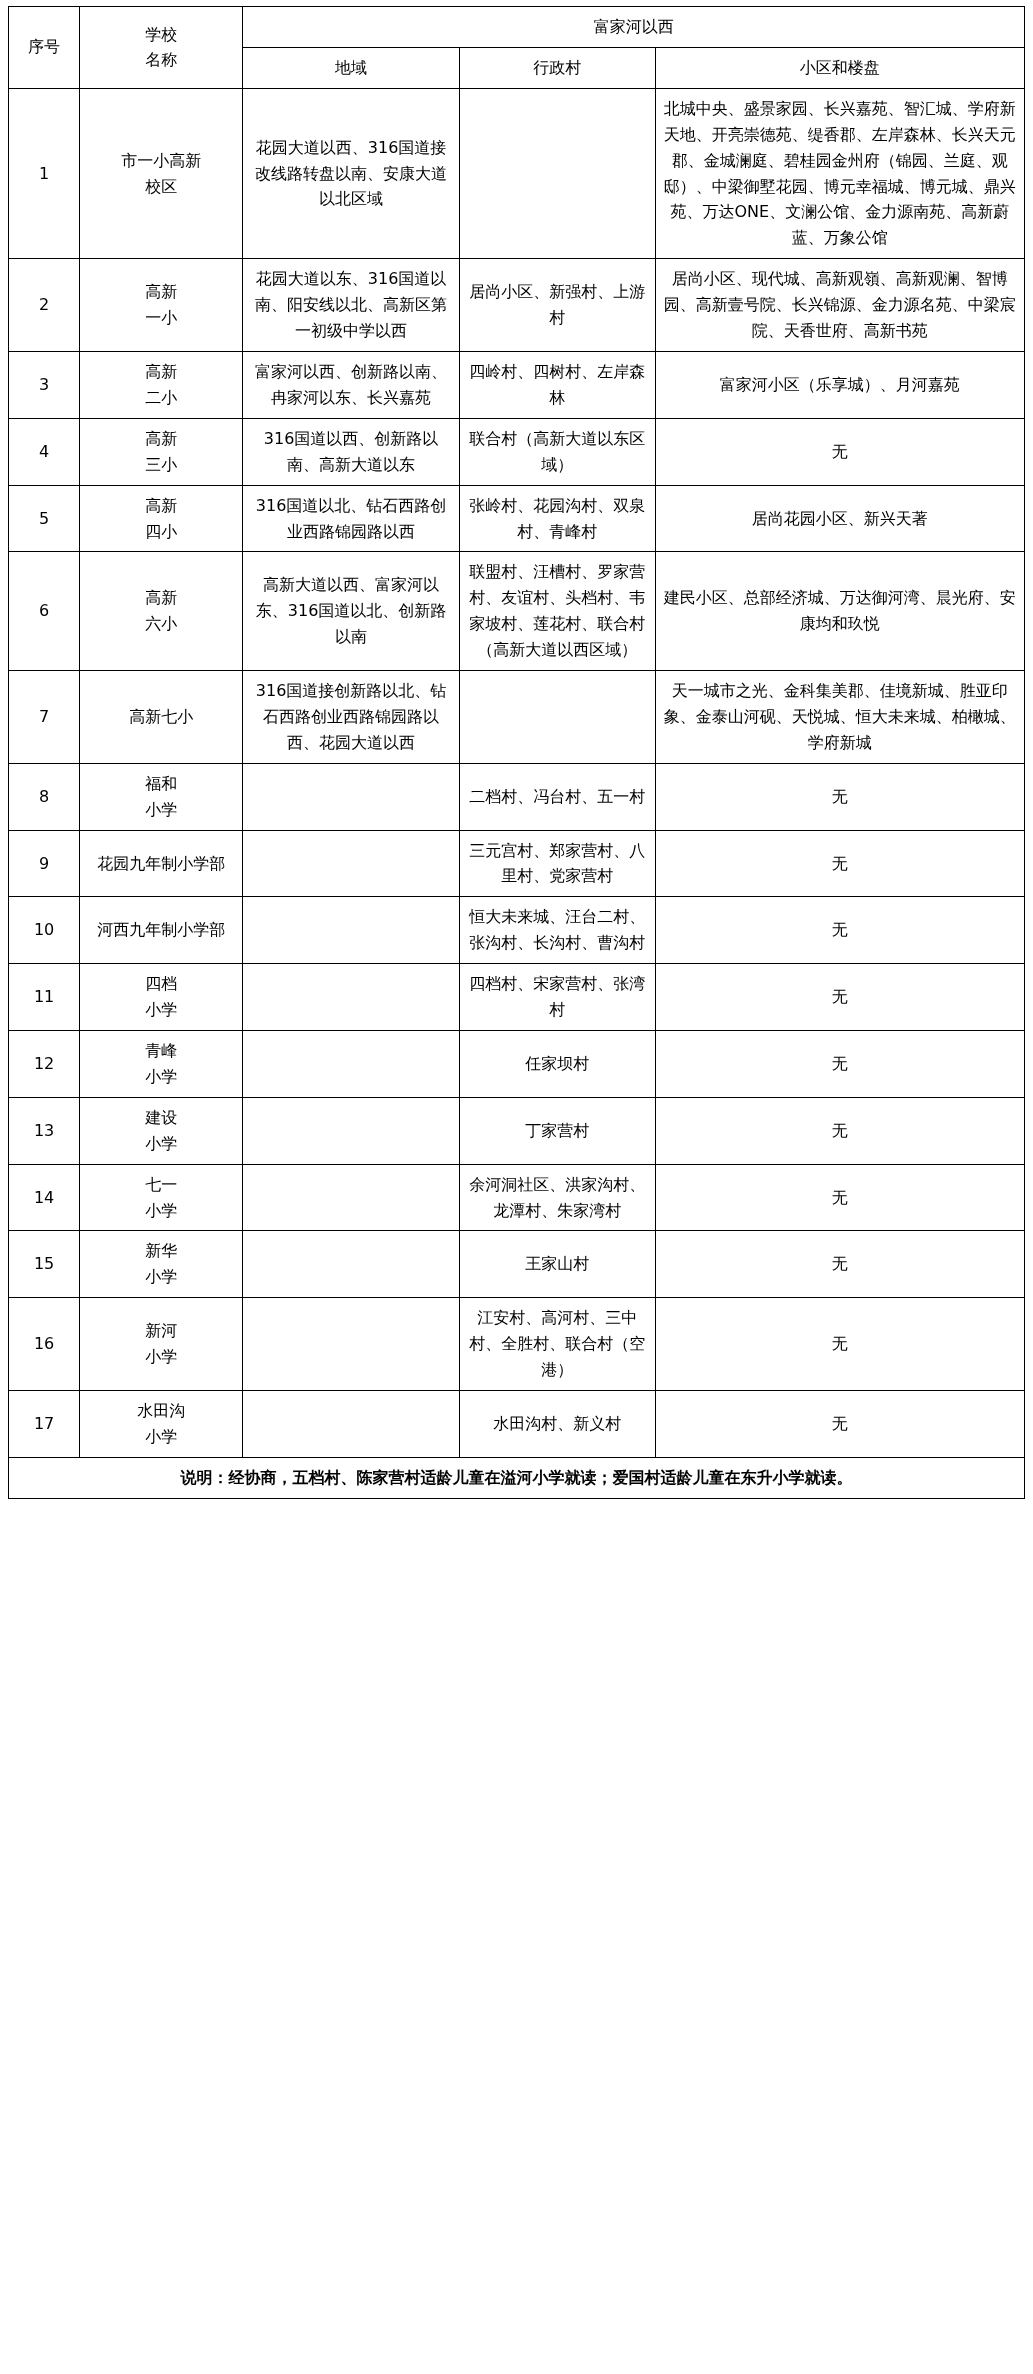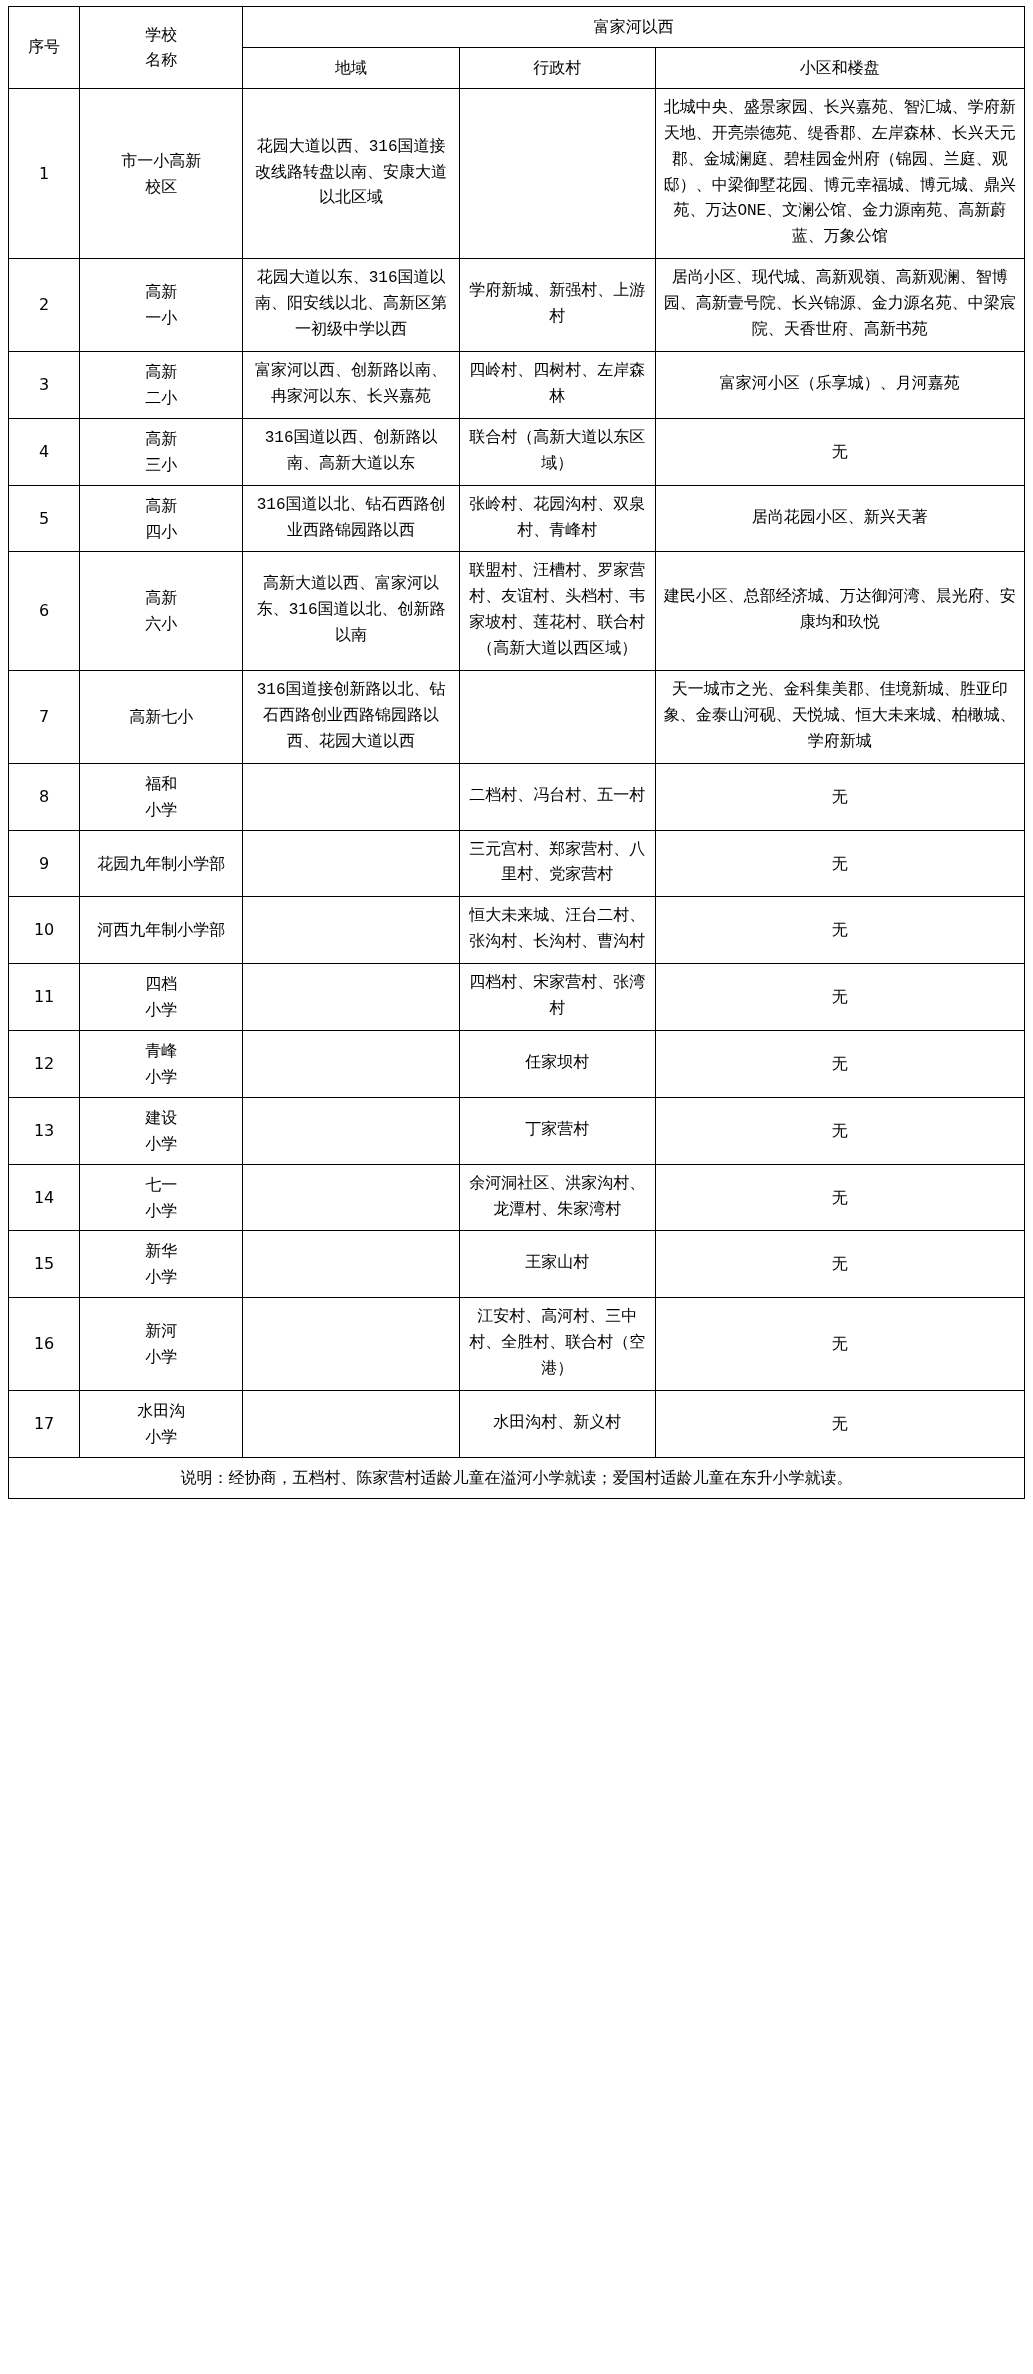"北城中央、盛景家园、长兴嘉苑、智汇城、学府新天地、开亮崇德苑、缇香郡、左岸森林、" td.cell-text { font-family: Liberation Mono, monospace -> none }
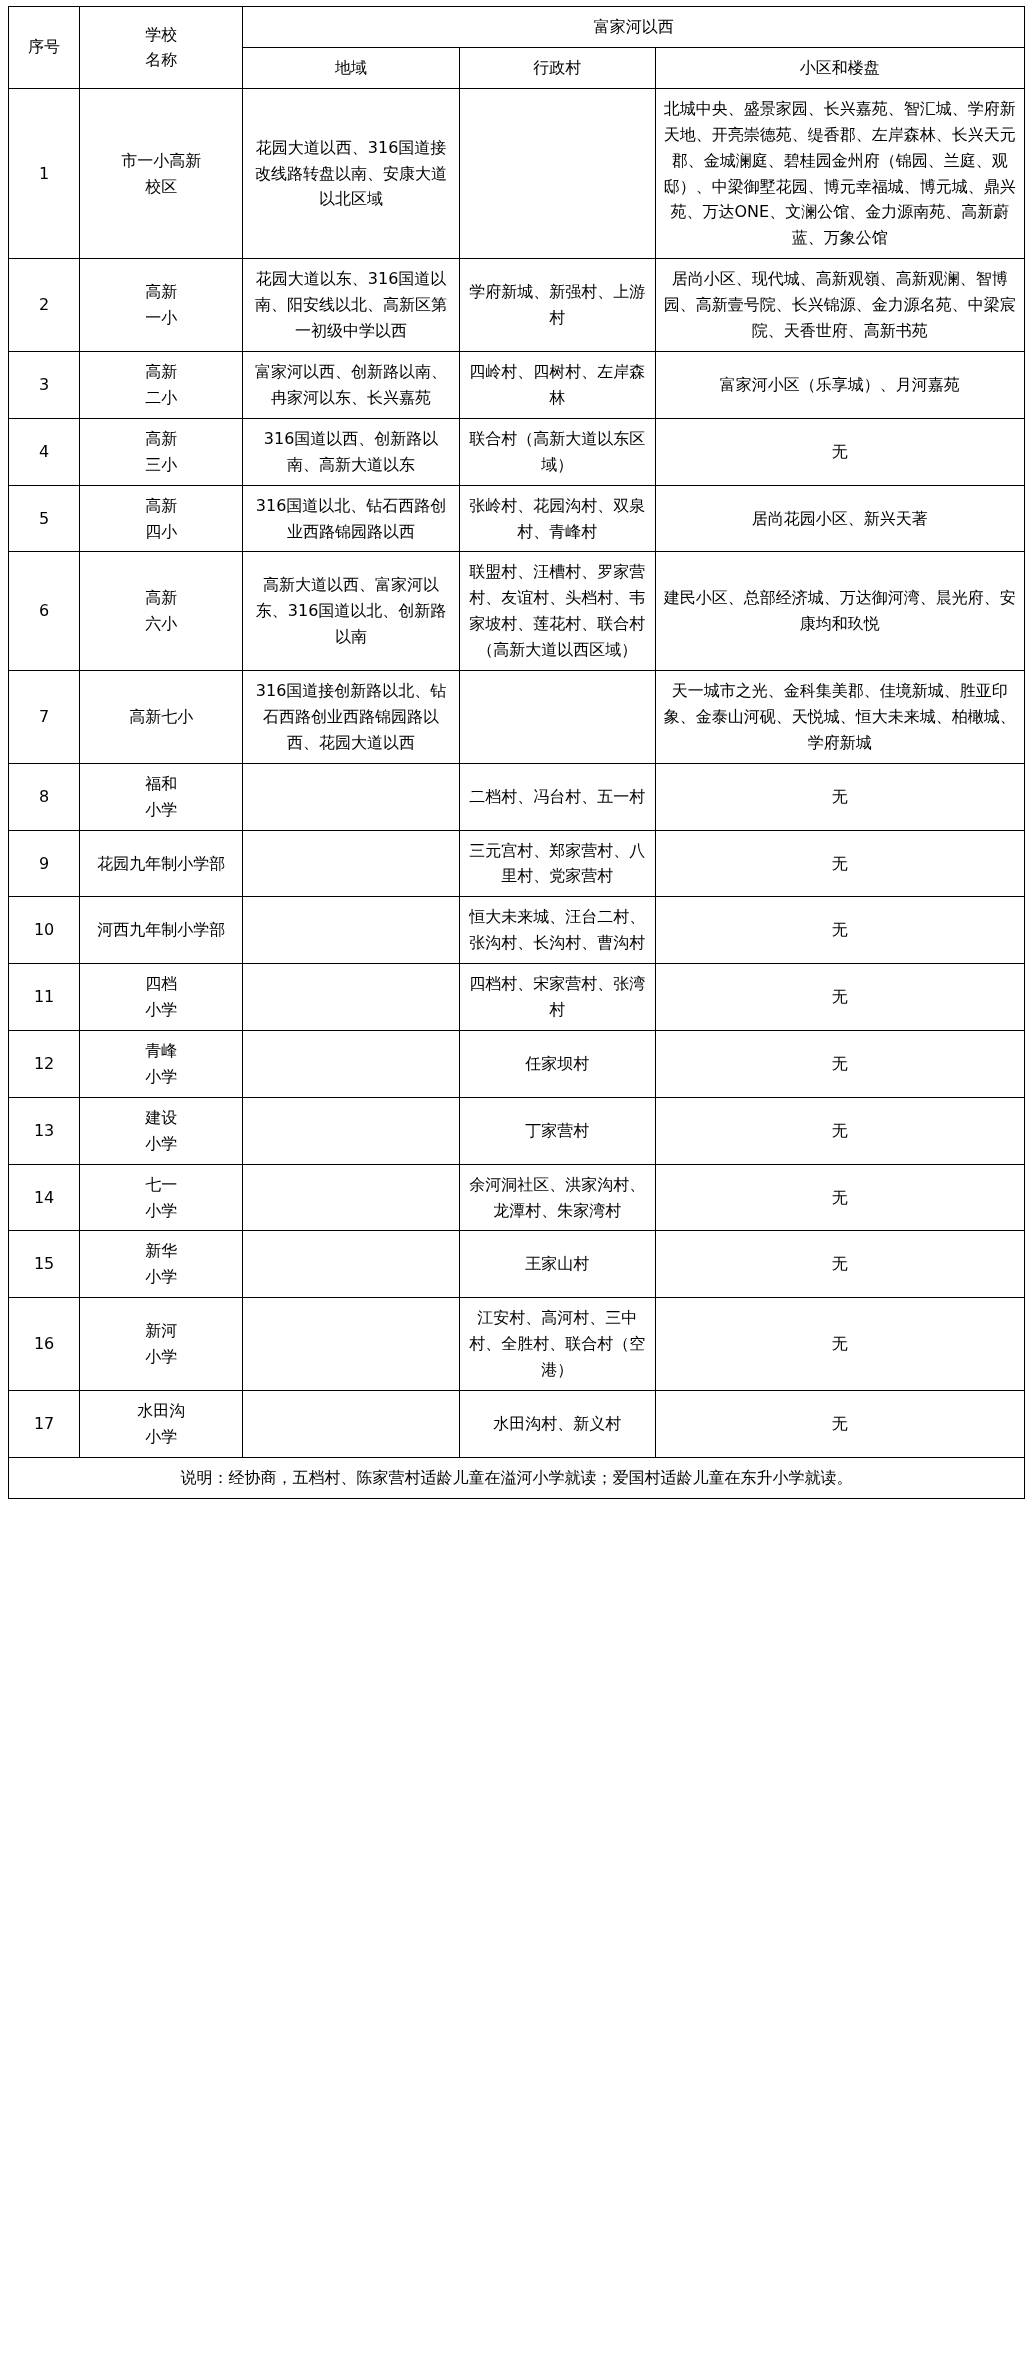"学府新城、新强村、上游村" td.cell-text { text: 学府新城 -> 居尚小区 }
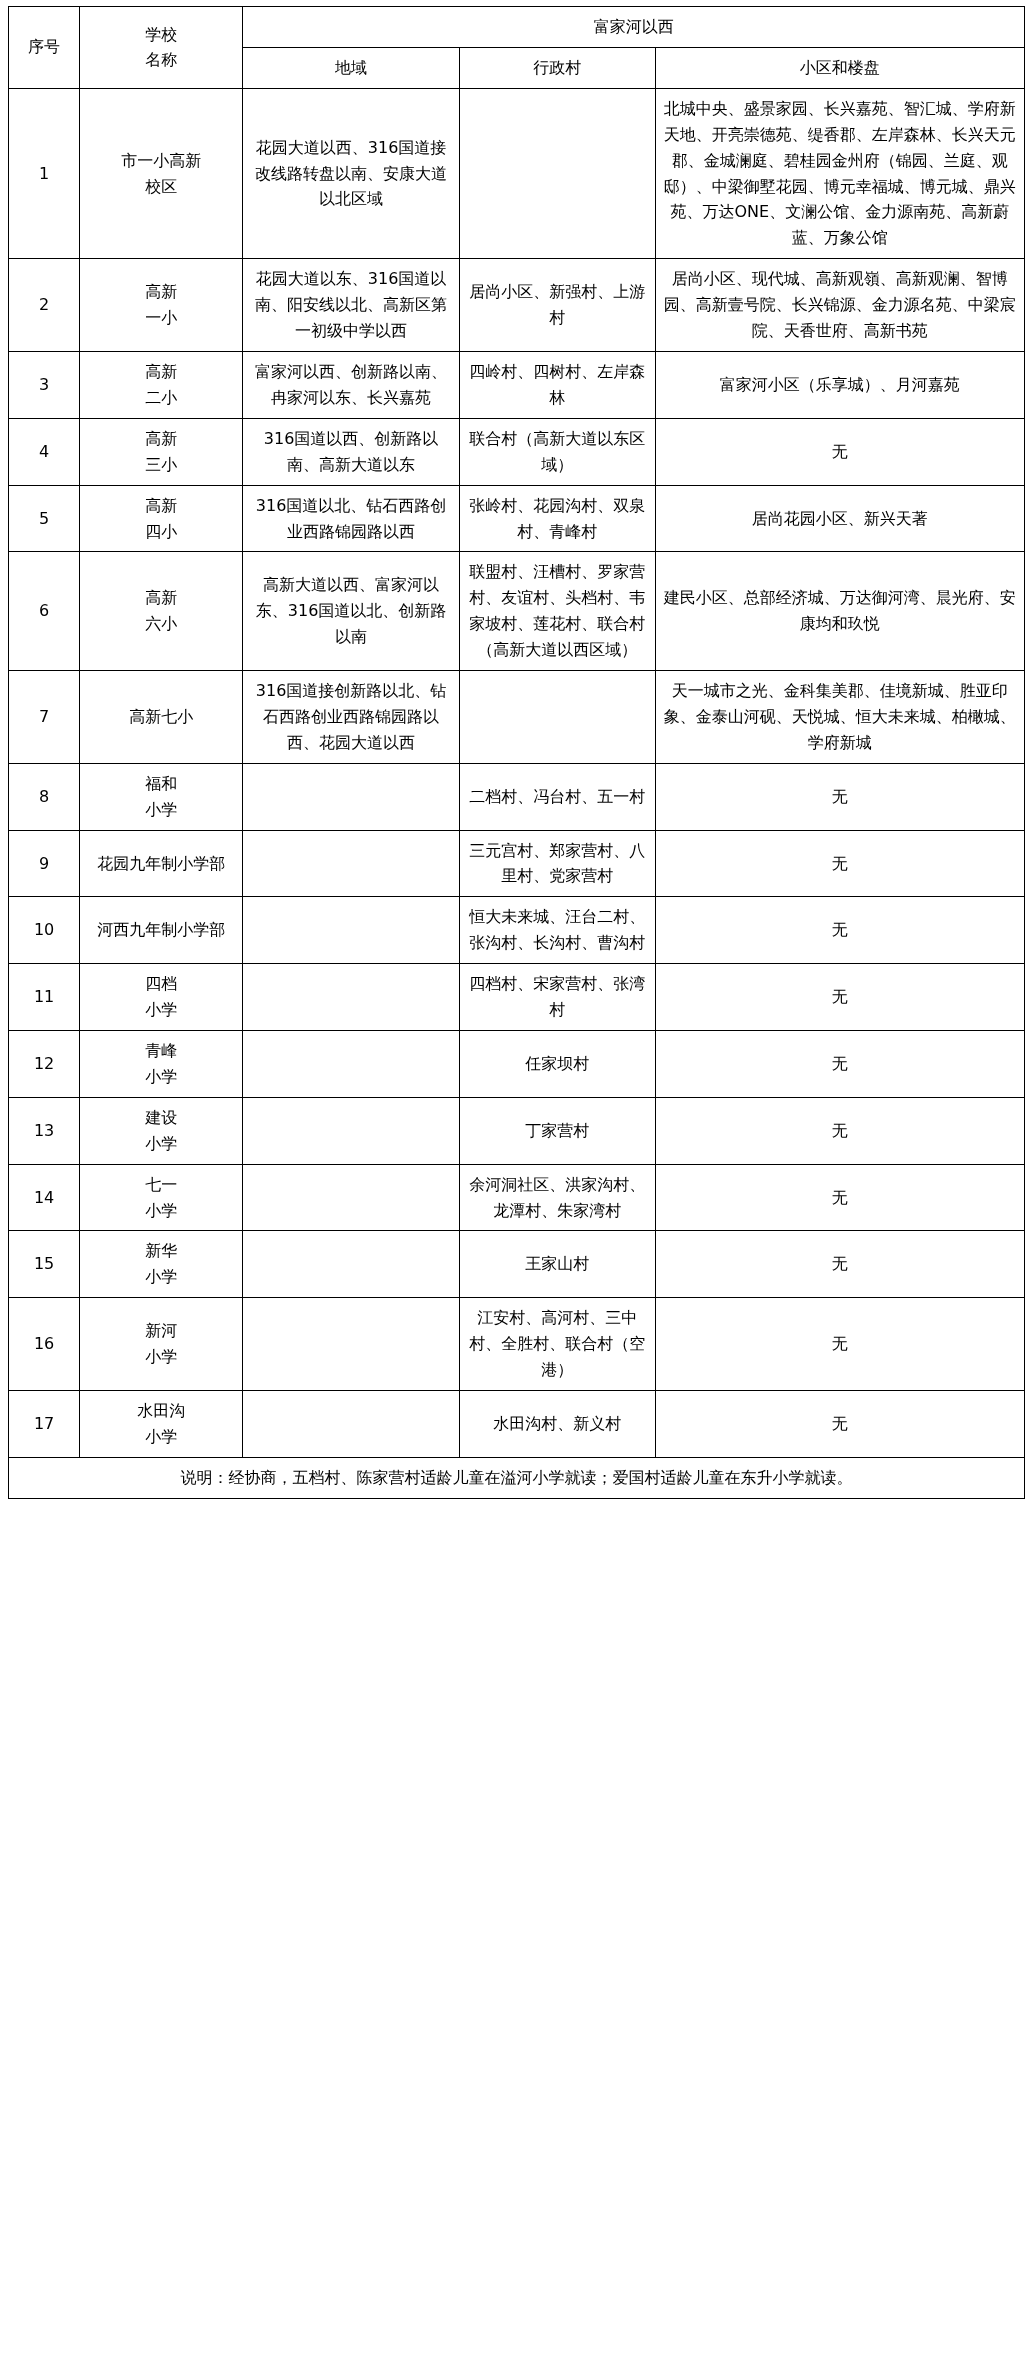"说明：经协商，五档村、陈家营村适龄儿童在溢河小学就读；爱国村适龄儿童在东升小学就" td.note { font-weight: none -> bold }
